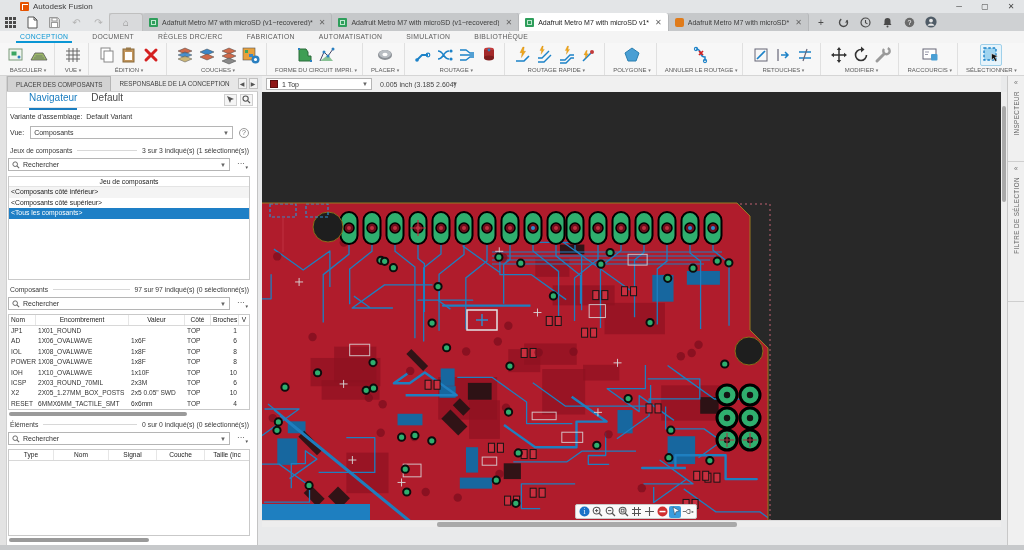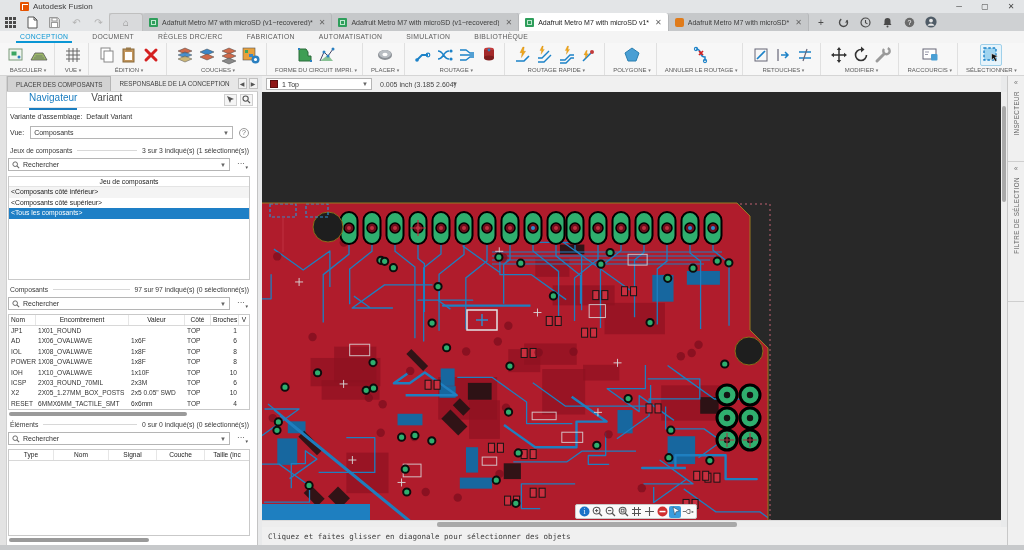"Variant" span.navtab { text: Variant -> Default }
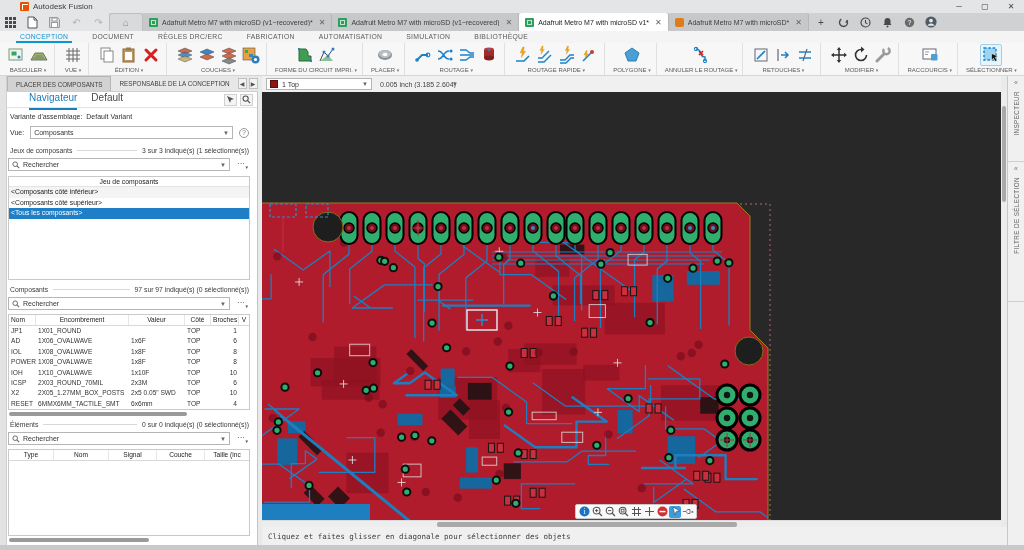"Cliquez et faites glisser en" div.abs { html: <div> <span>Cliquez et faites glisser en diagonale pour sélectionner des objets</span> </div> -> none }
